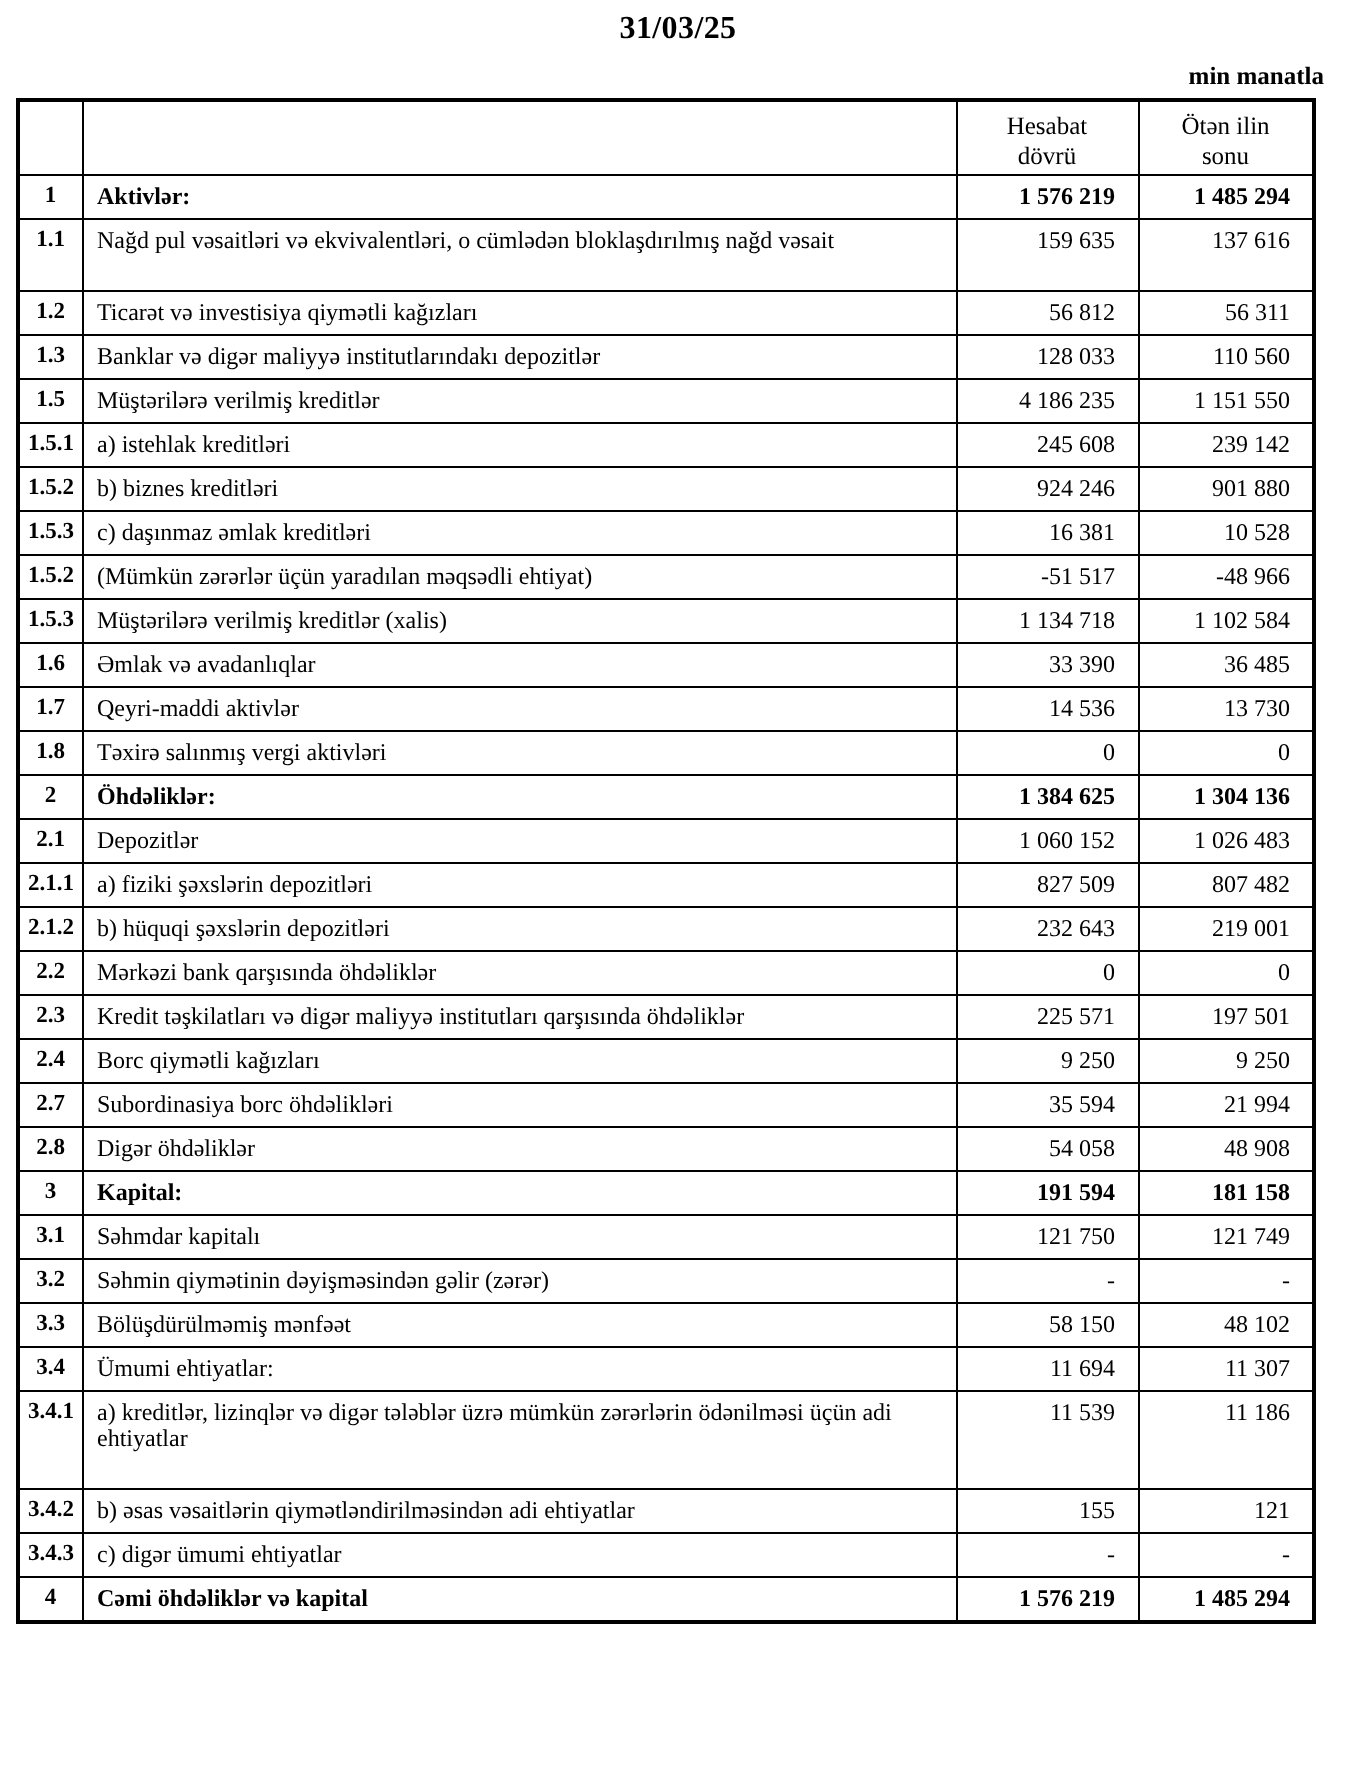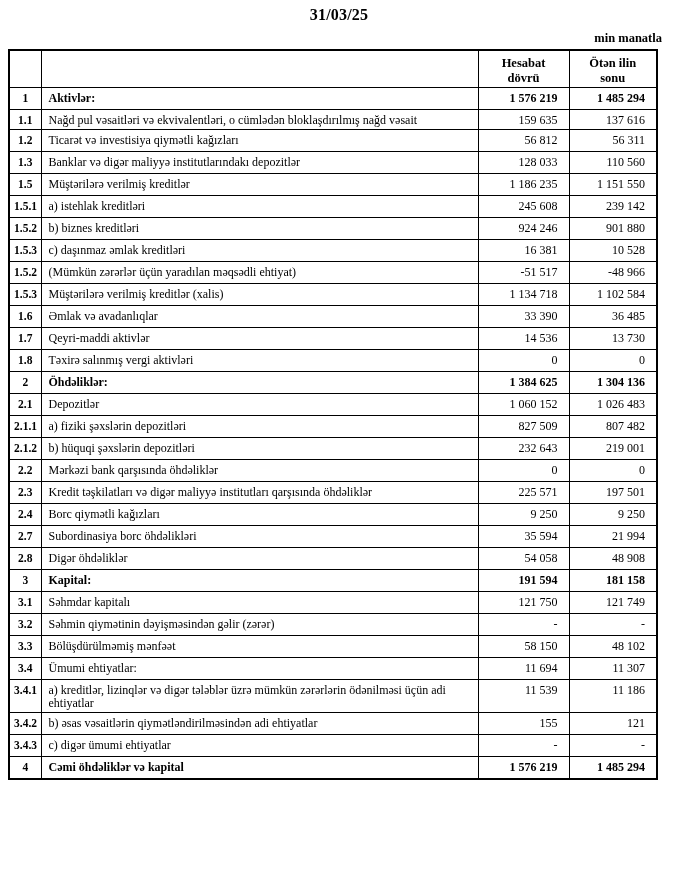"Hesabat" .bs th { font-weight: bold -> normal }
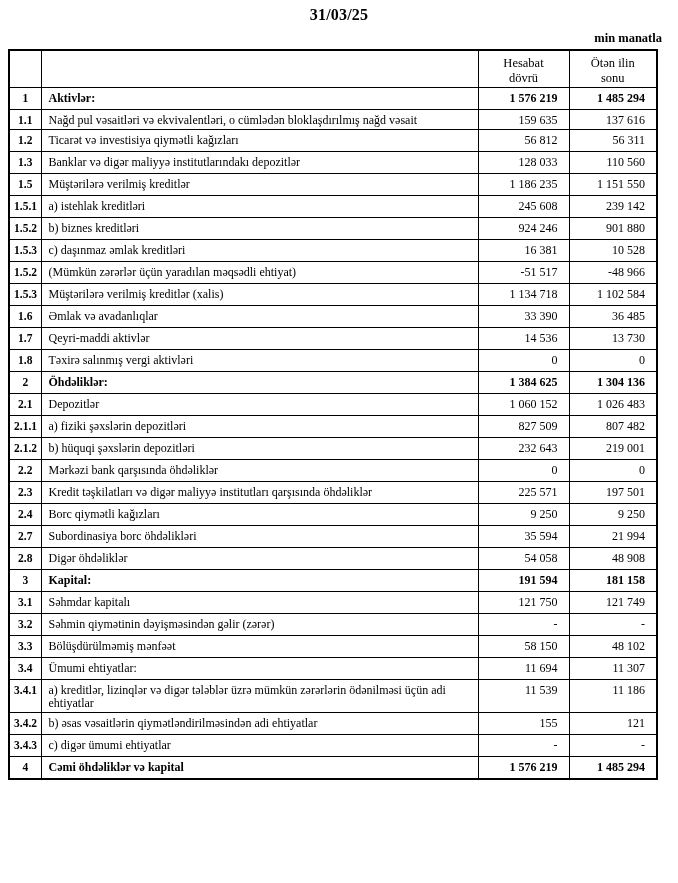"1.1" .bs tr.tall td { padding-bottom: 2px -> 18px }
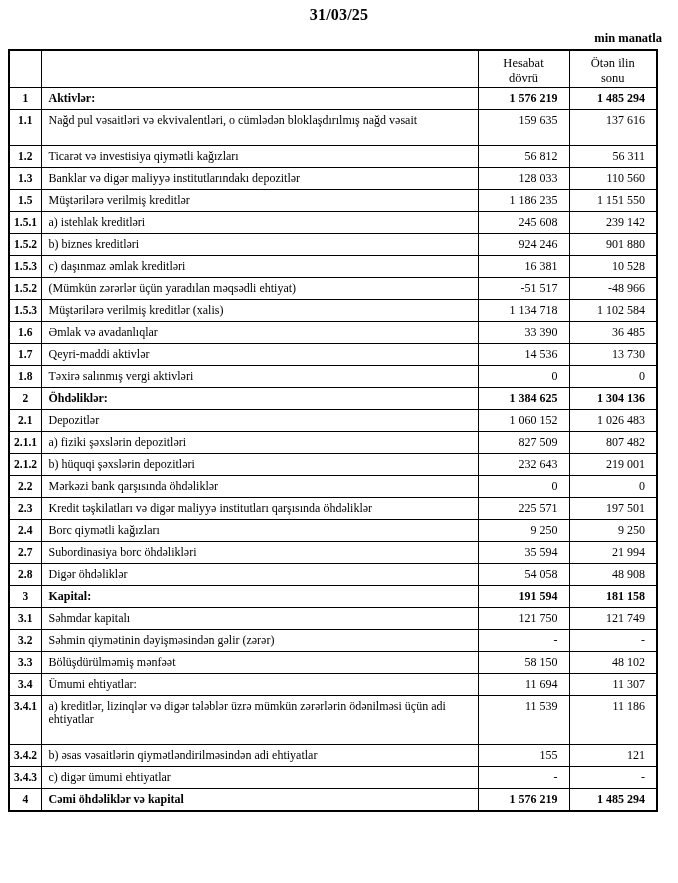"1 186 235" td.val { text: 1 186 235 -> 4 186 235 }
